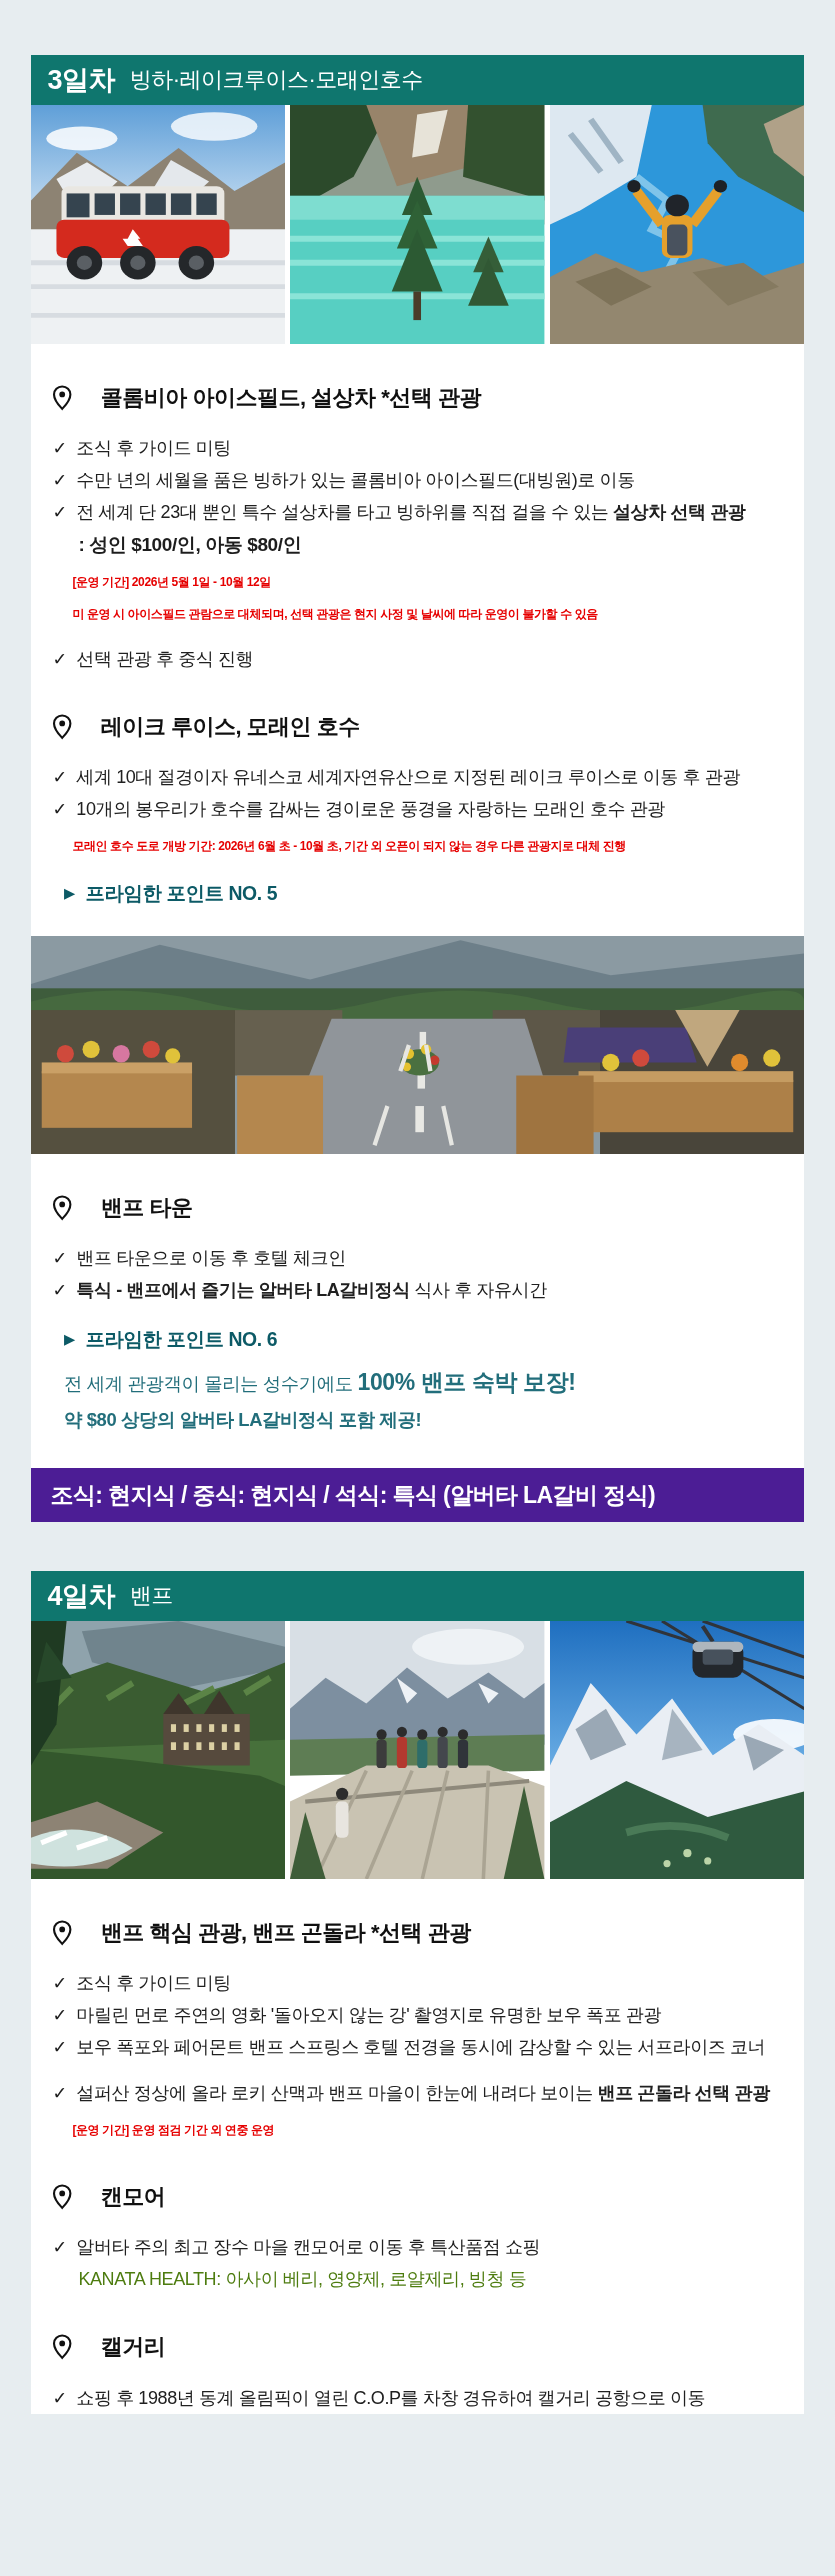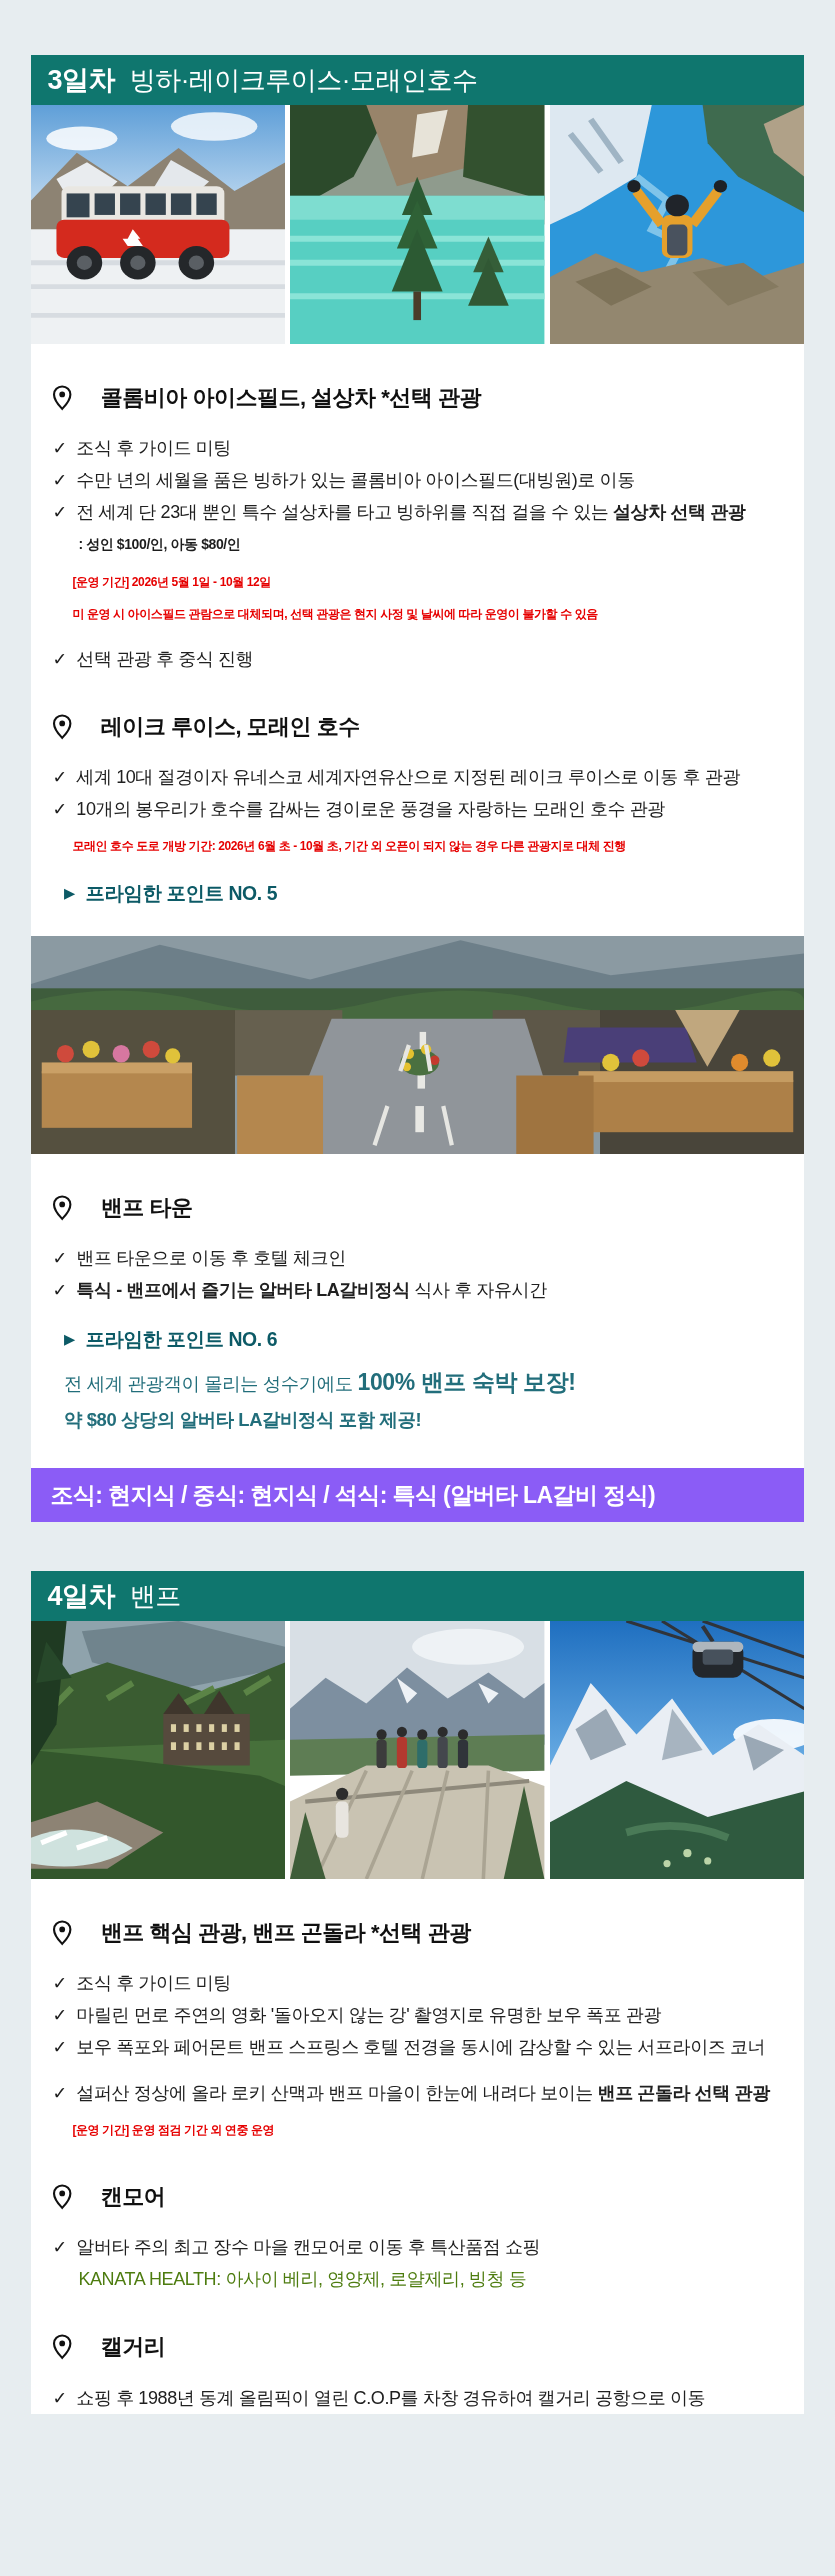"빙하·레이크루이스·모래인호수" .day-sub { font-size: 26px -> 22px }
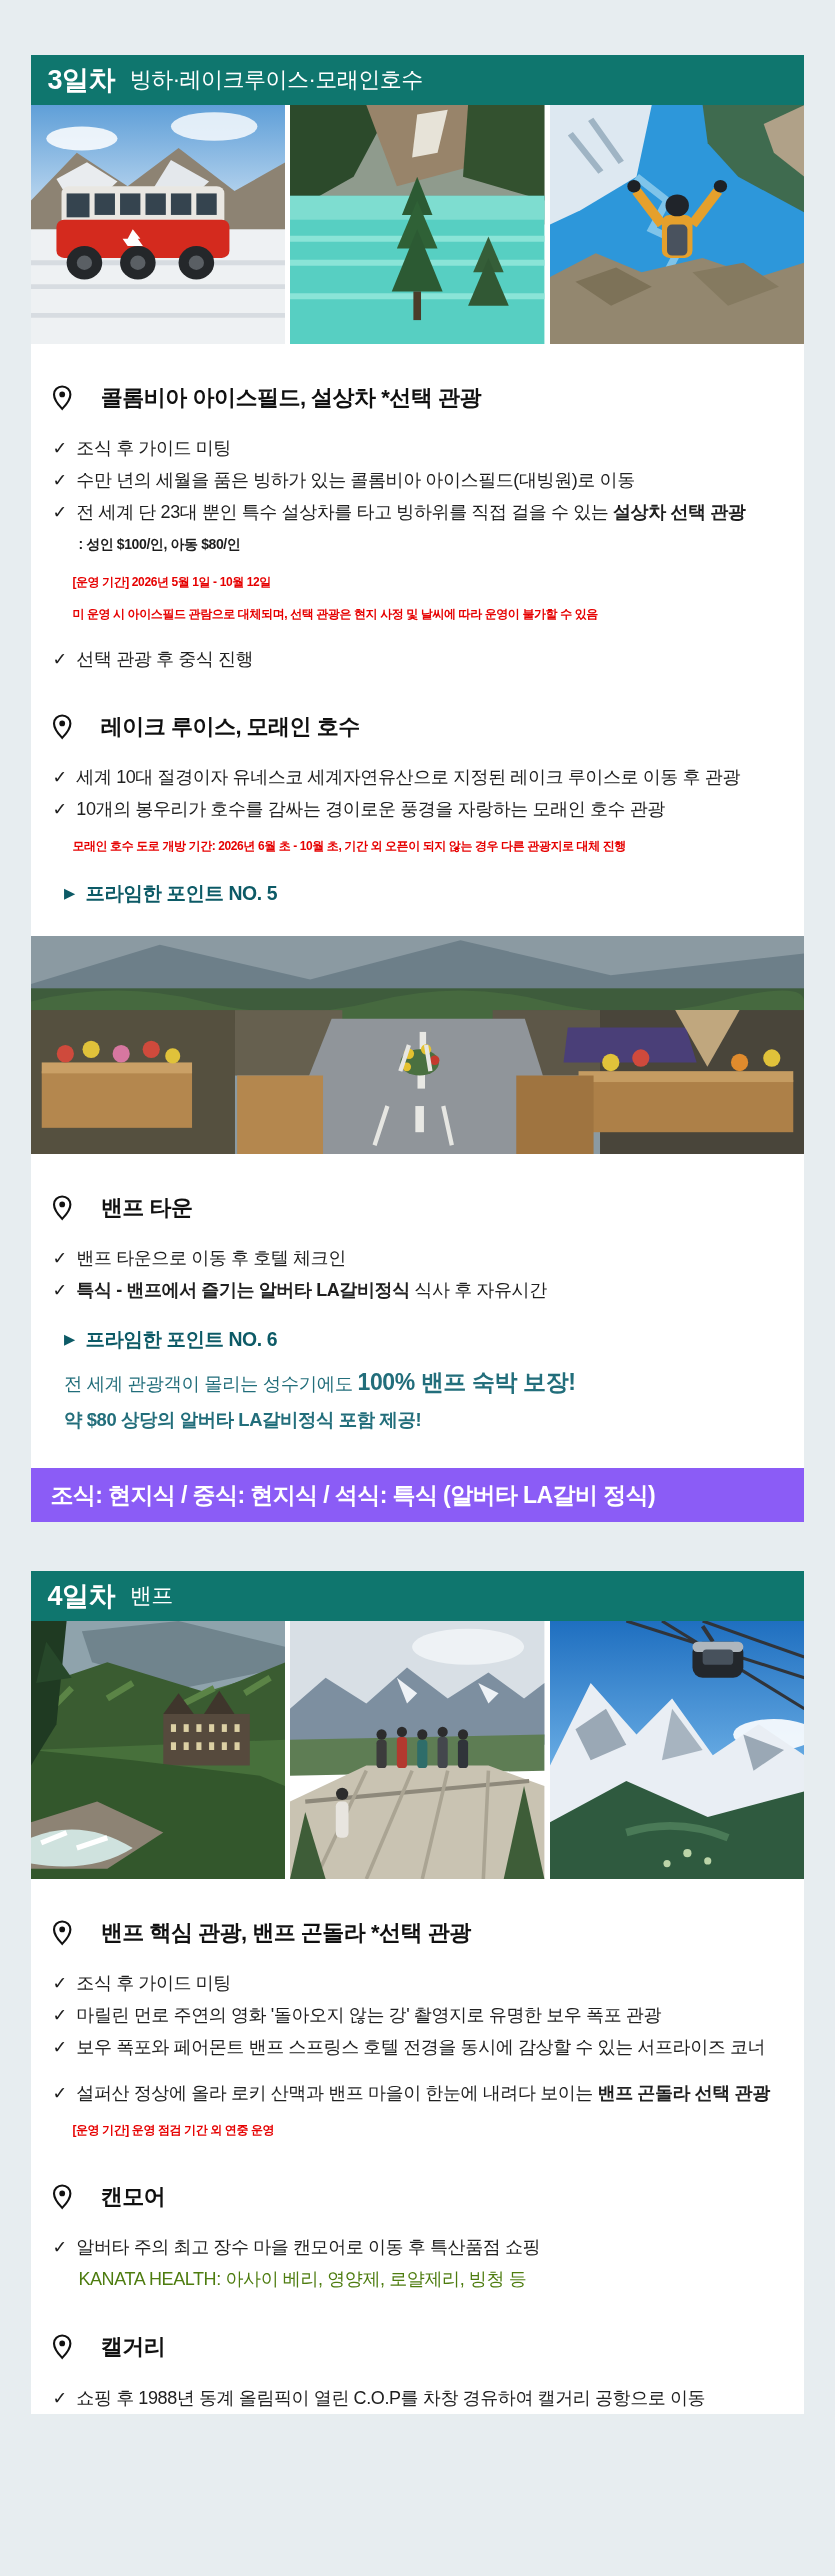": 성인 $100/인, 아동 $80/인" .bullet-sub { font-size: 14px -> 19px }
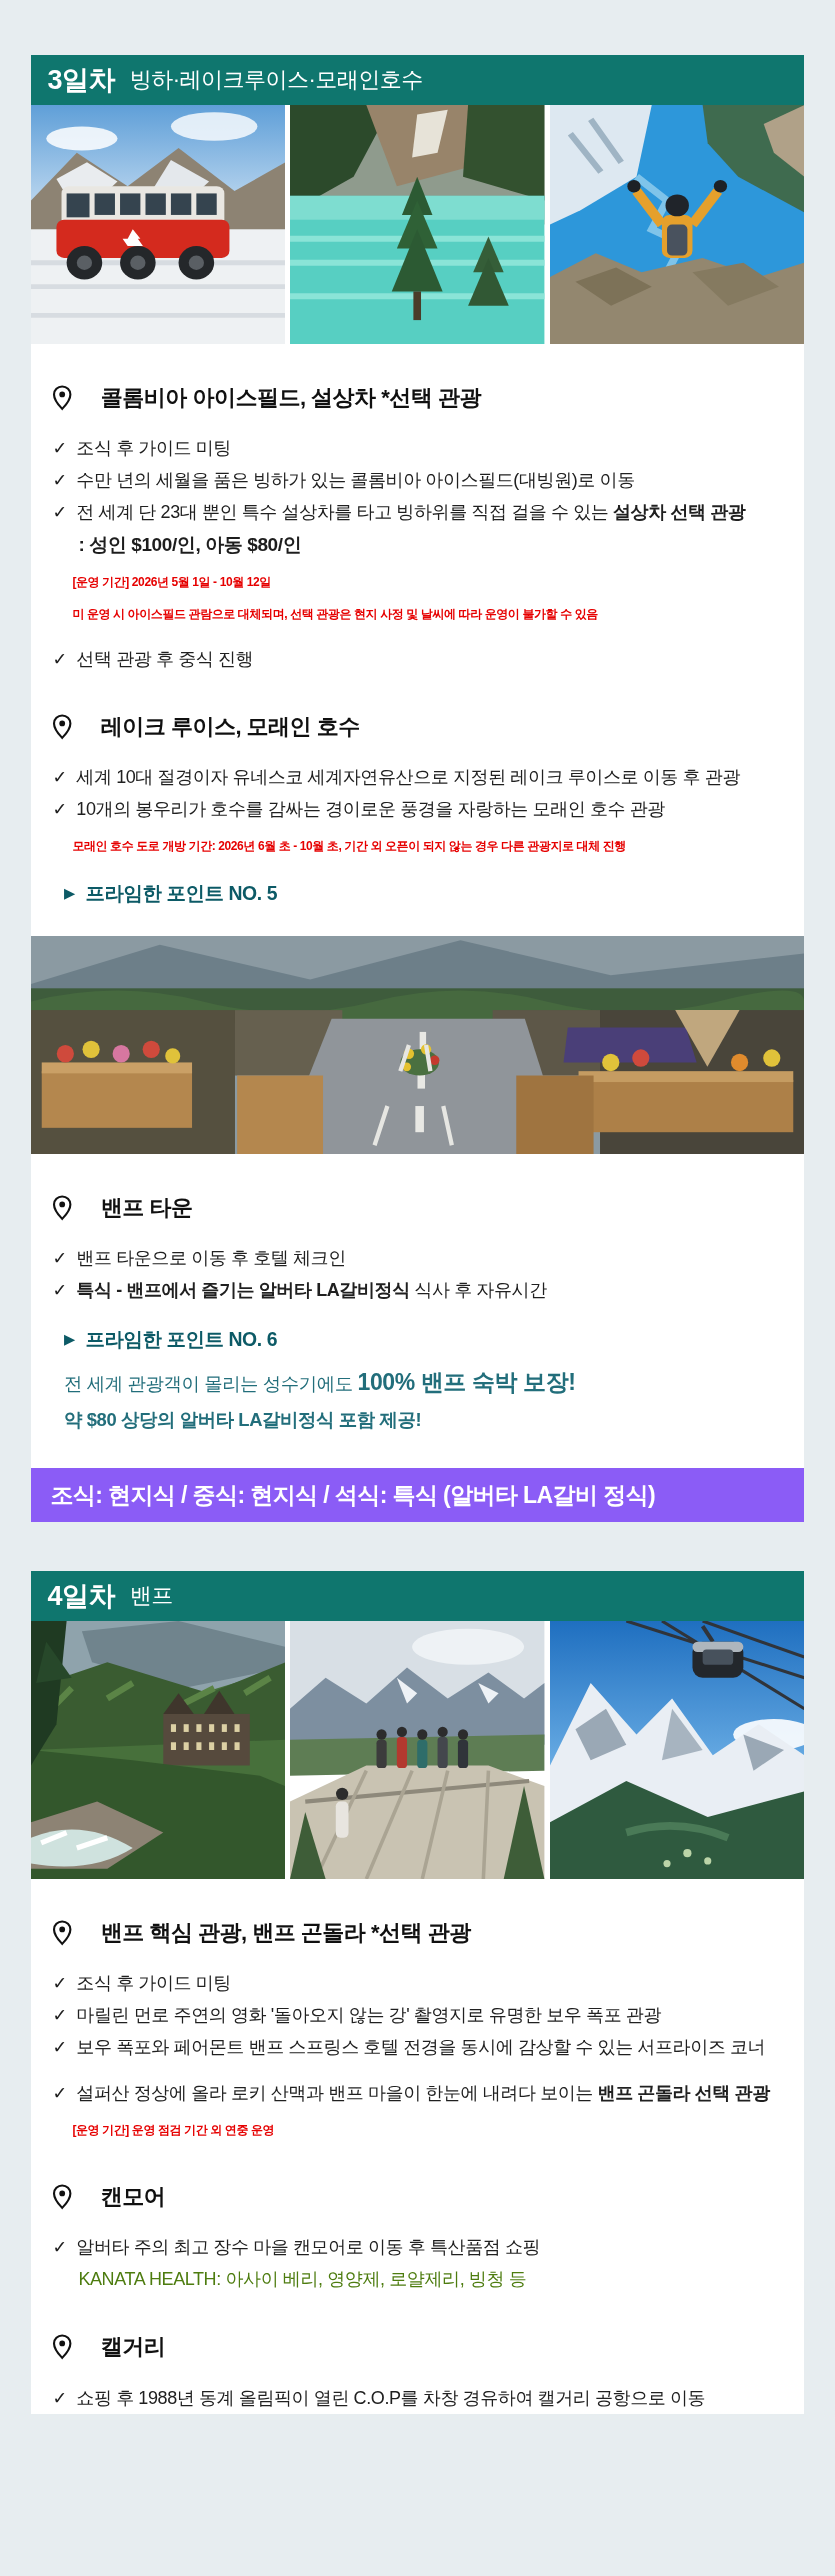"조식: 현지식 / 중식: 현지식" .meal-bar { background: #8b5cf6 -> #4c1d95 }
